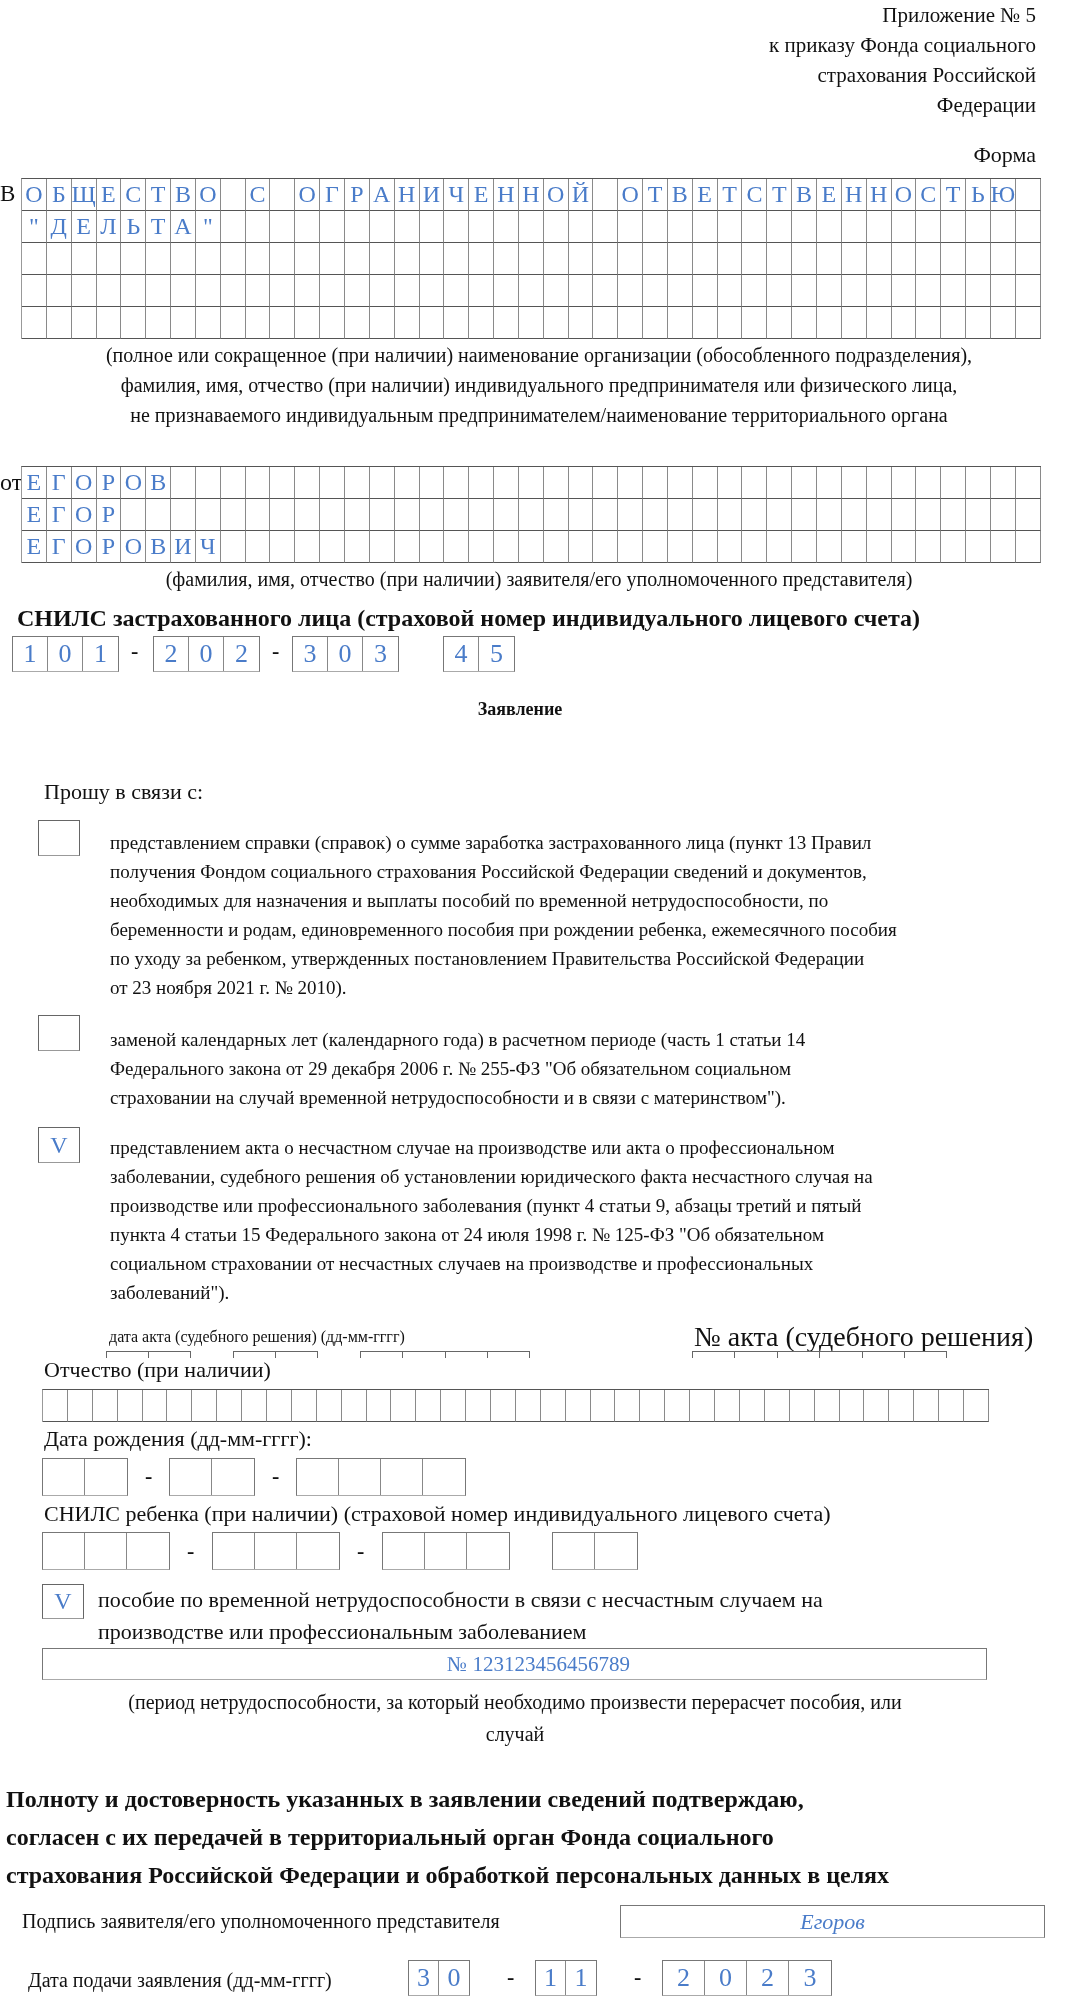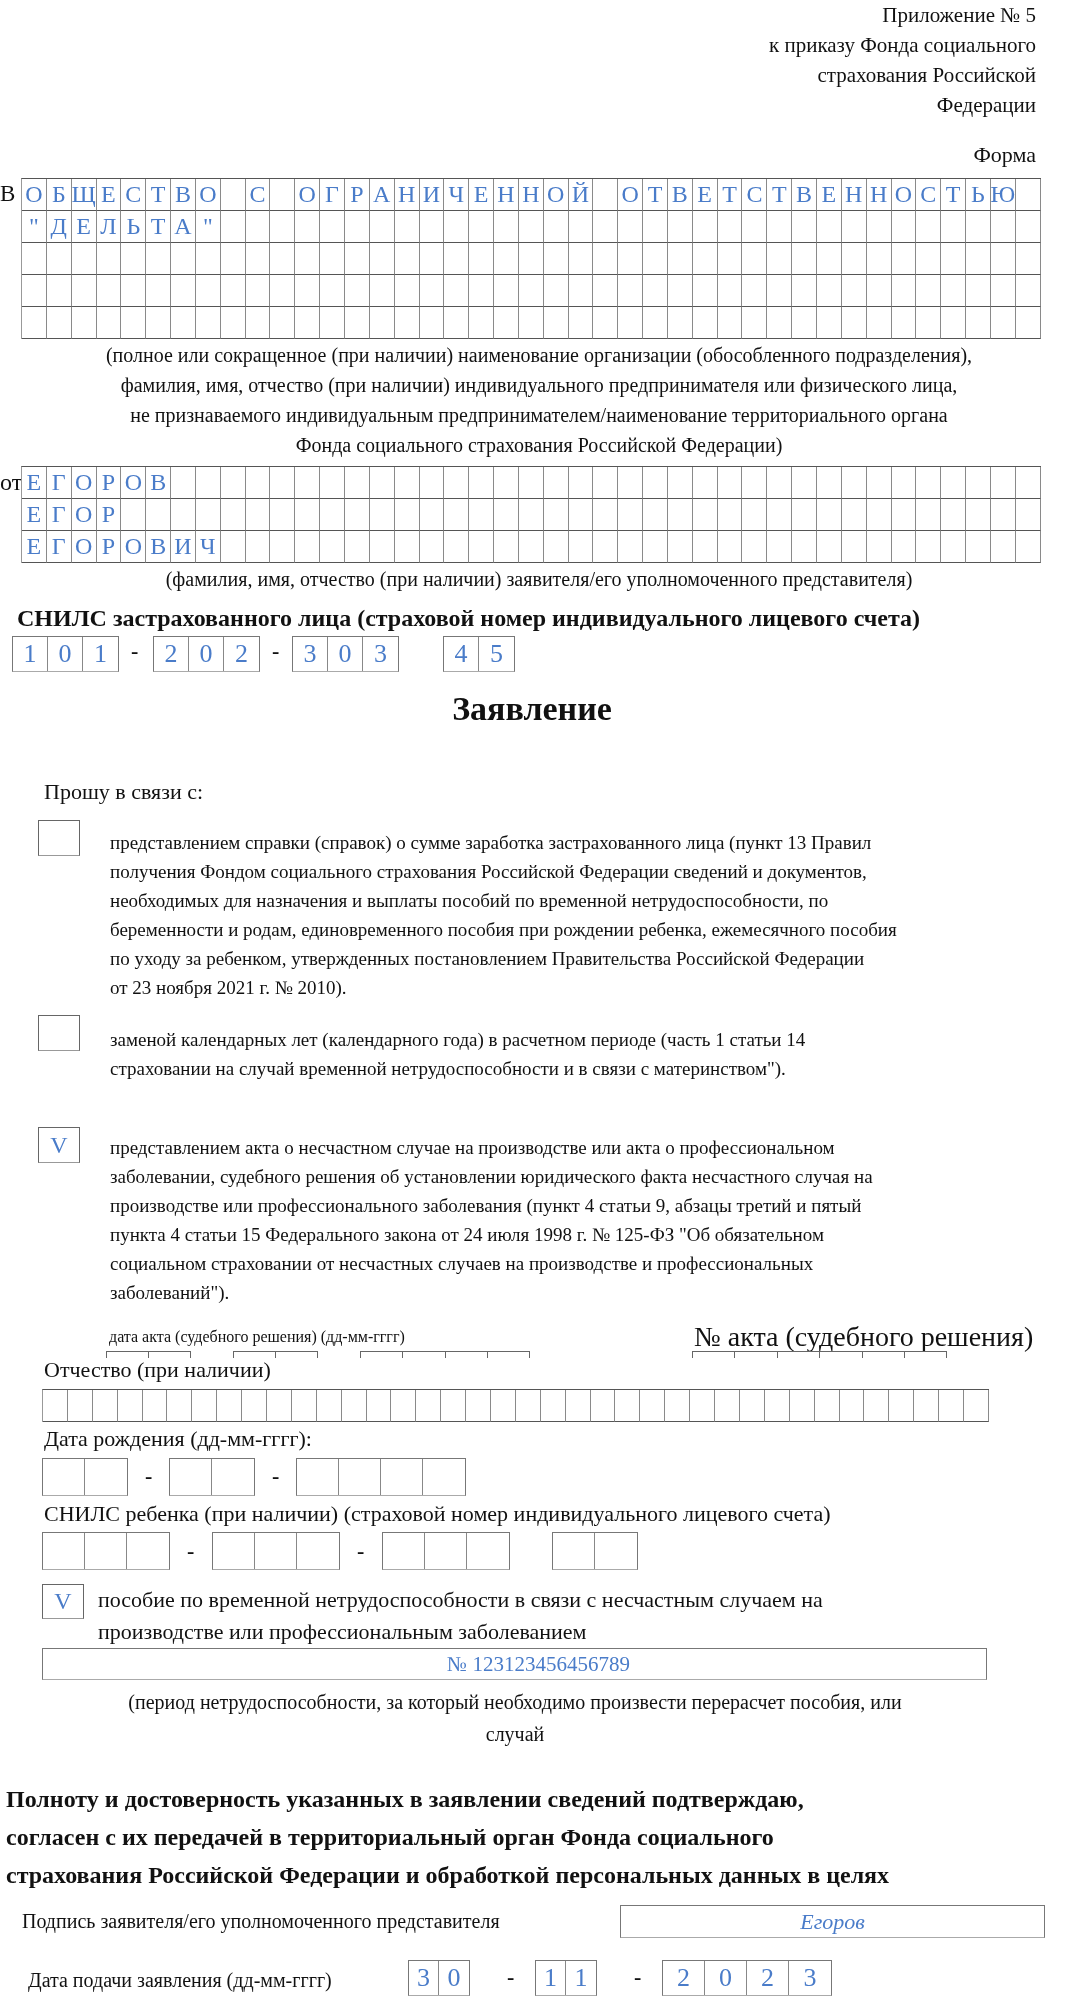"Фонда социального страхования Российской" div { html: <div>Фонда социального страхования Российской Федерации)</div> -> none }
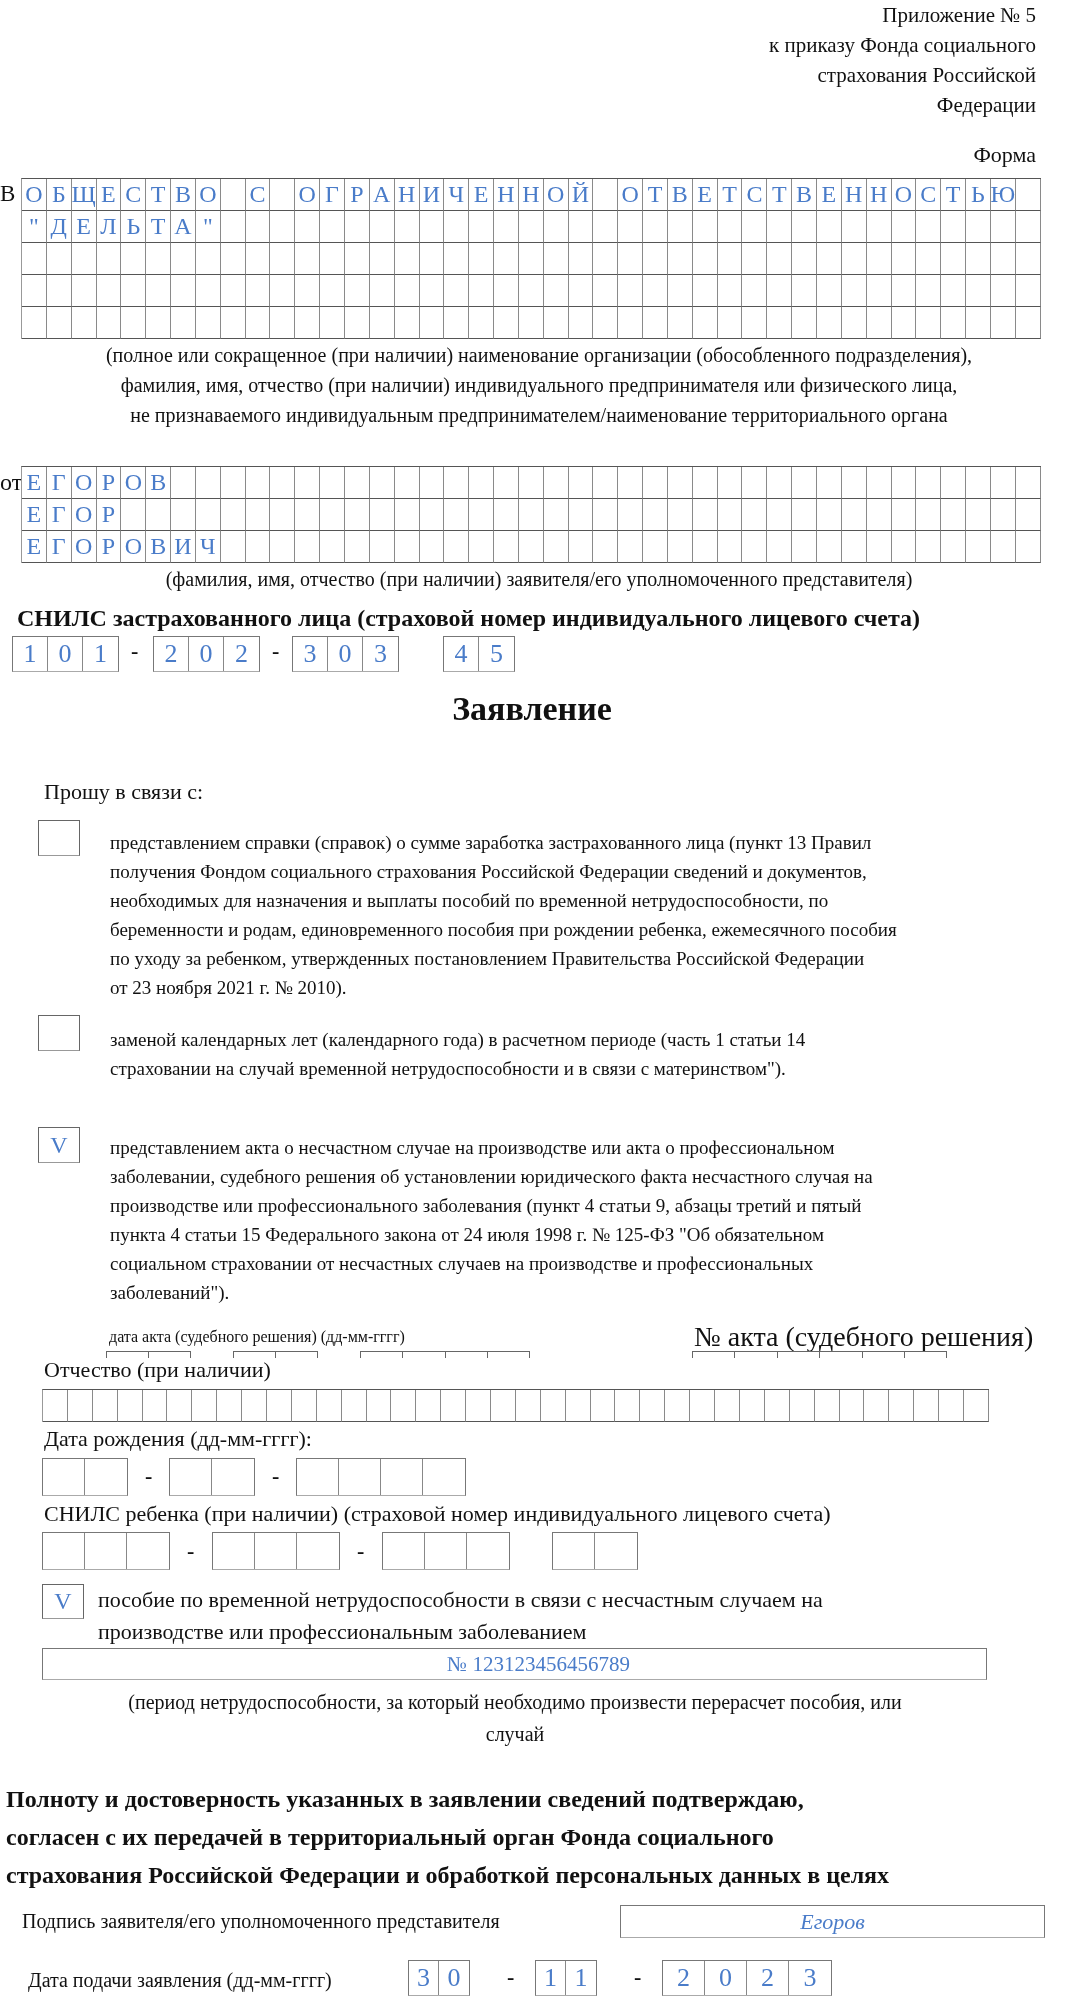"Заявление" div.abs { font-size: 34px -> 18px; left: 12px -> 0 }
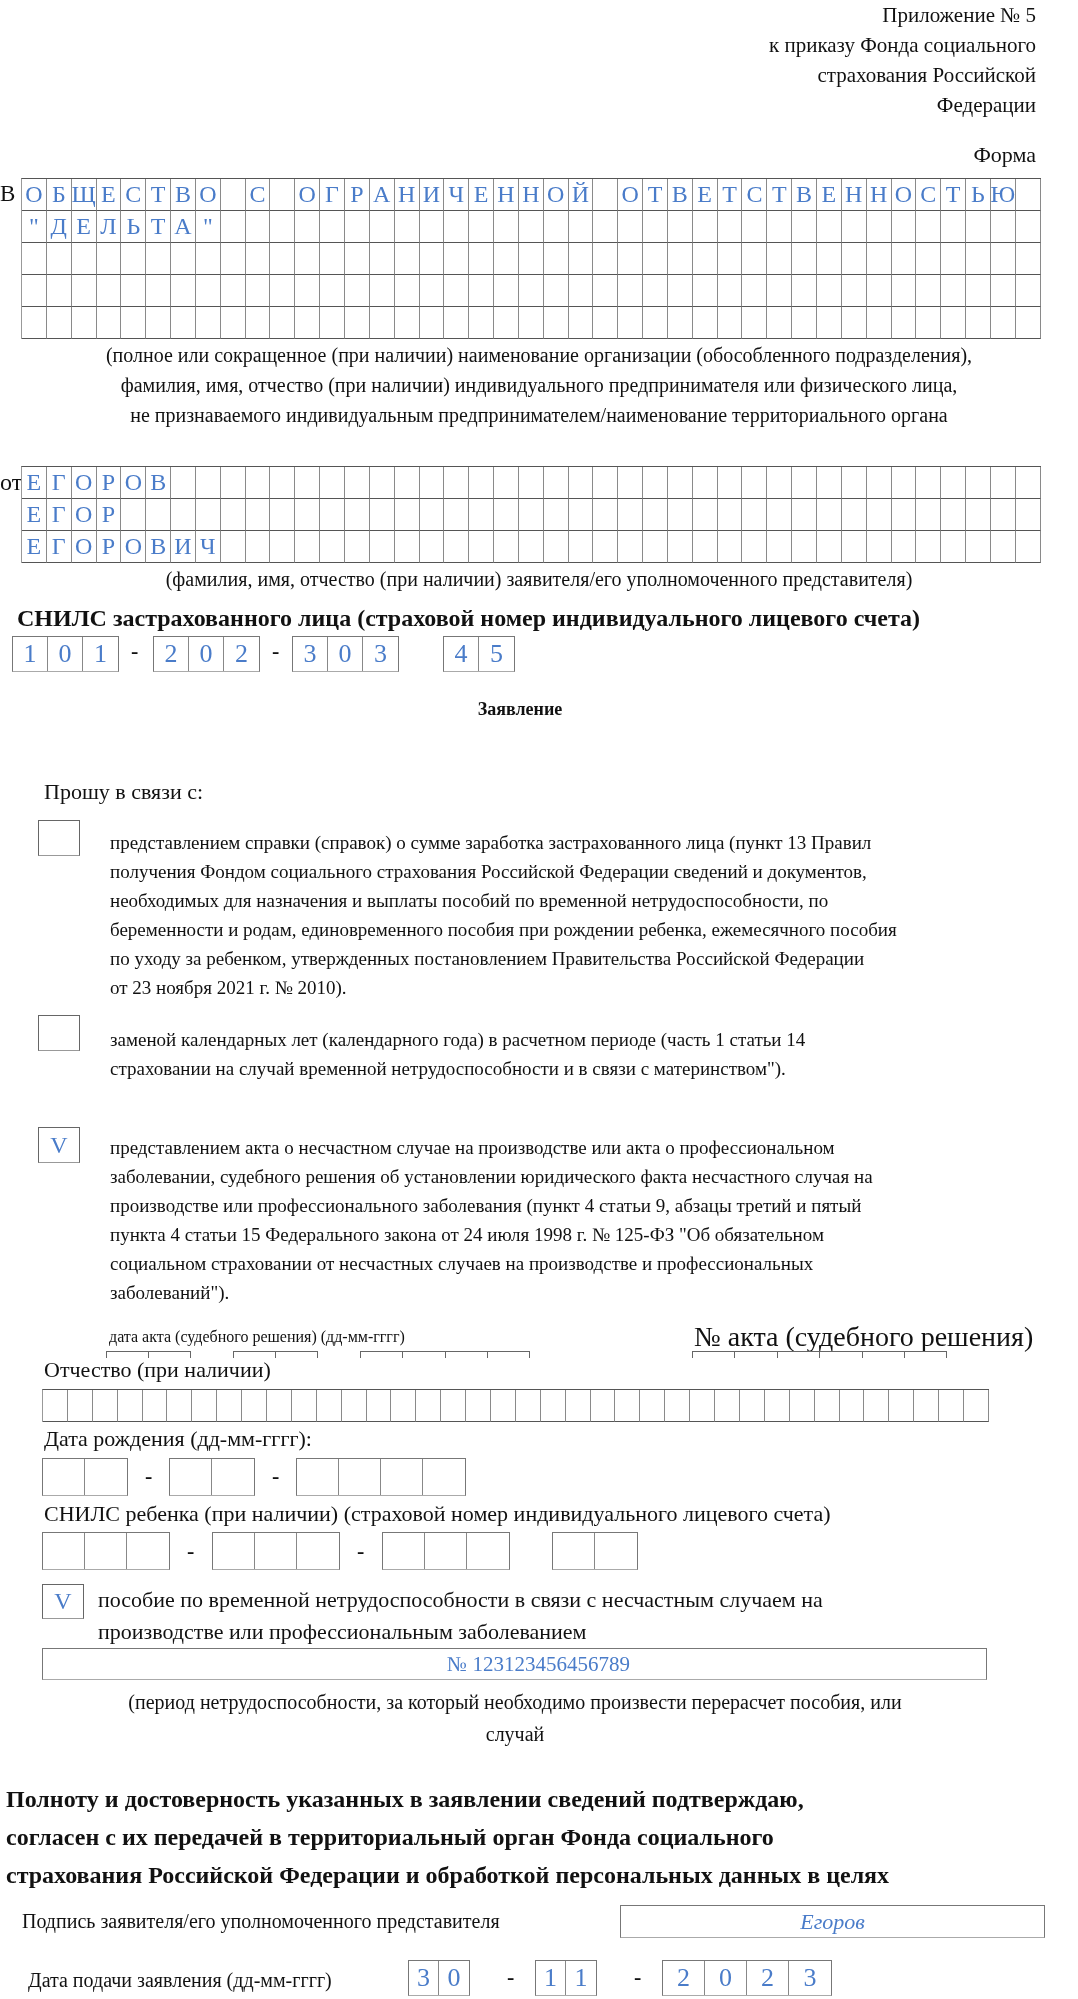"Федерального закона от 29 декабря" div { html: none -> <div>Федерального закона от 29 декабря 2006 г. № 255-ФЗ "Об обязательном социальном</div> }
